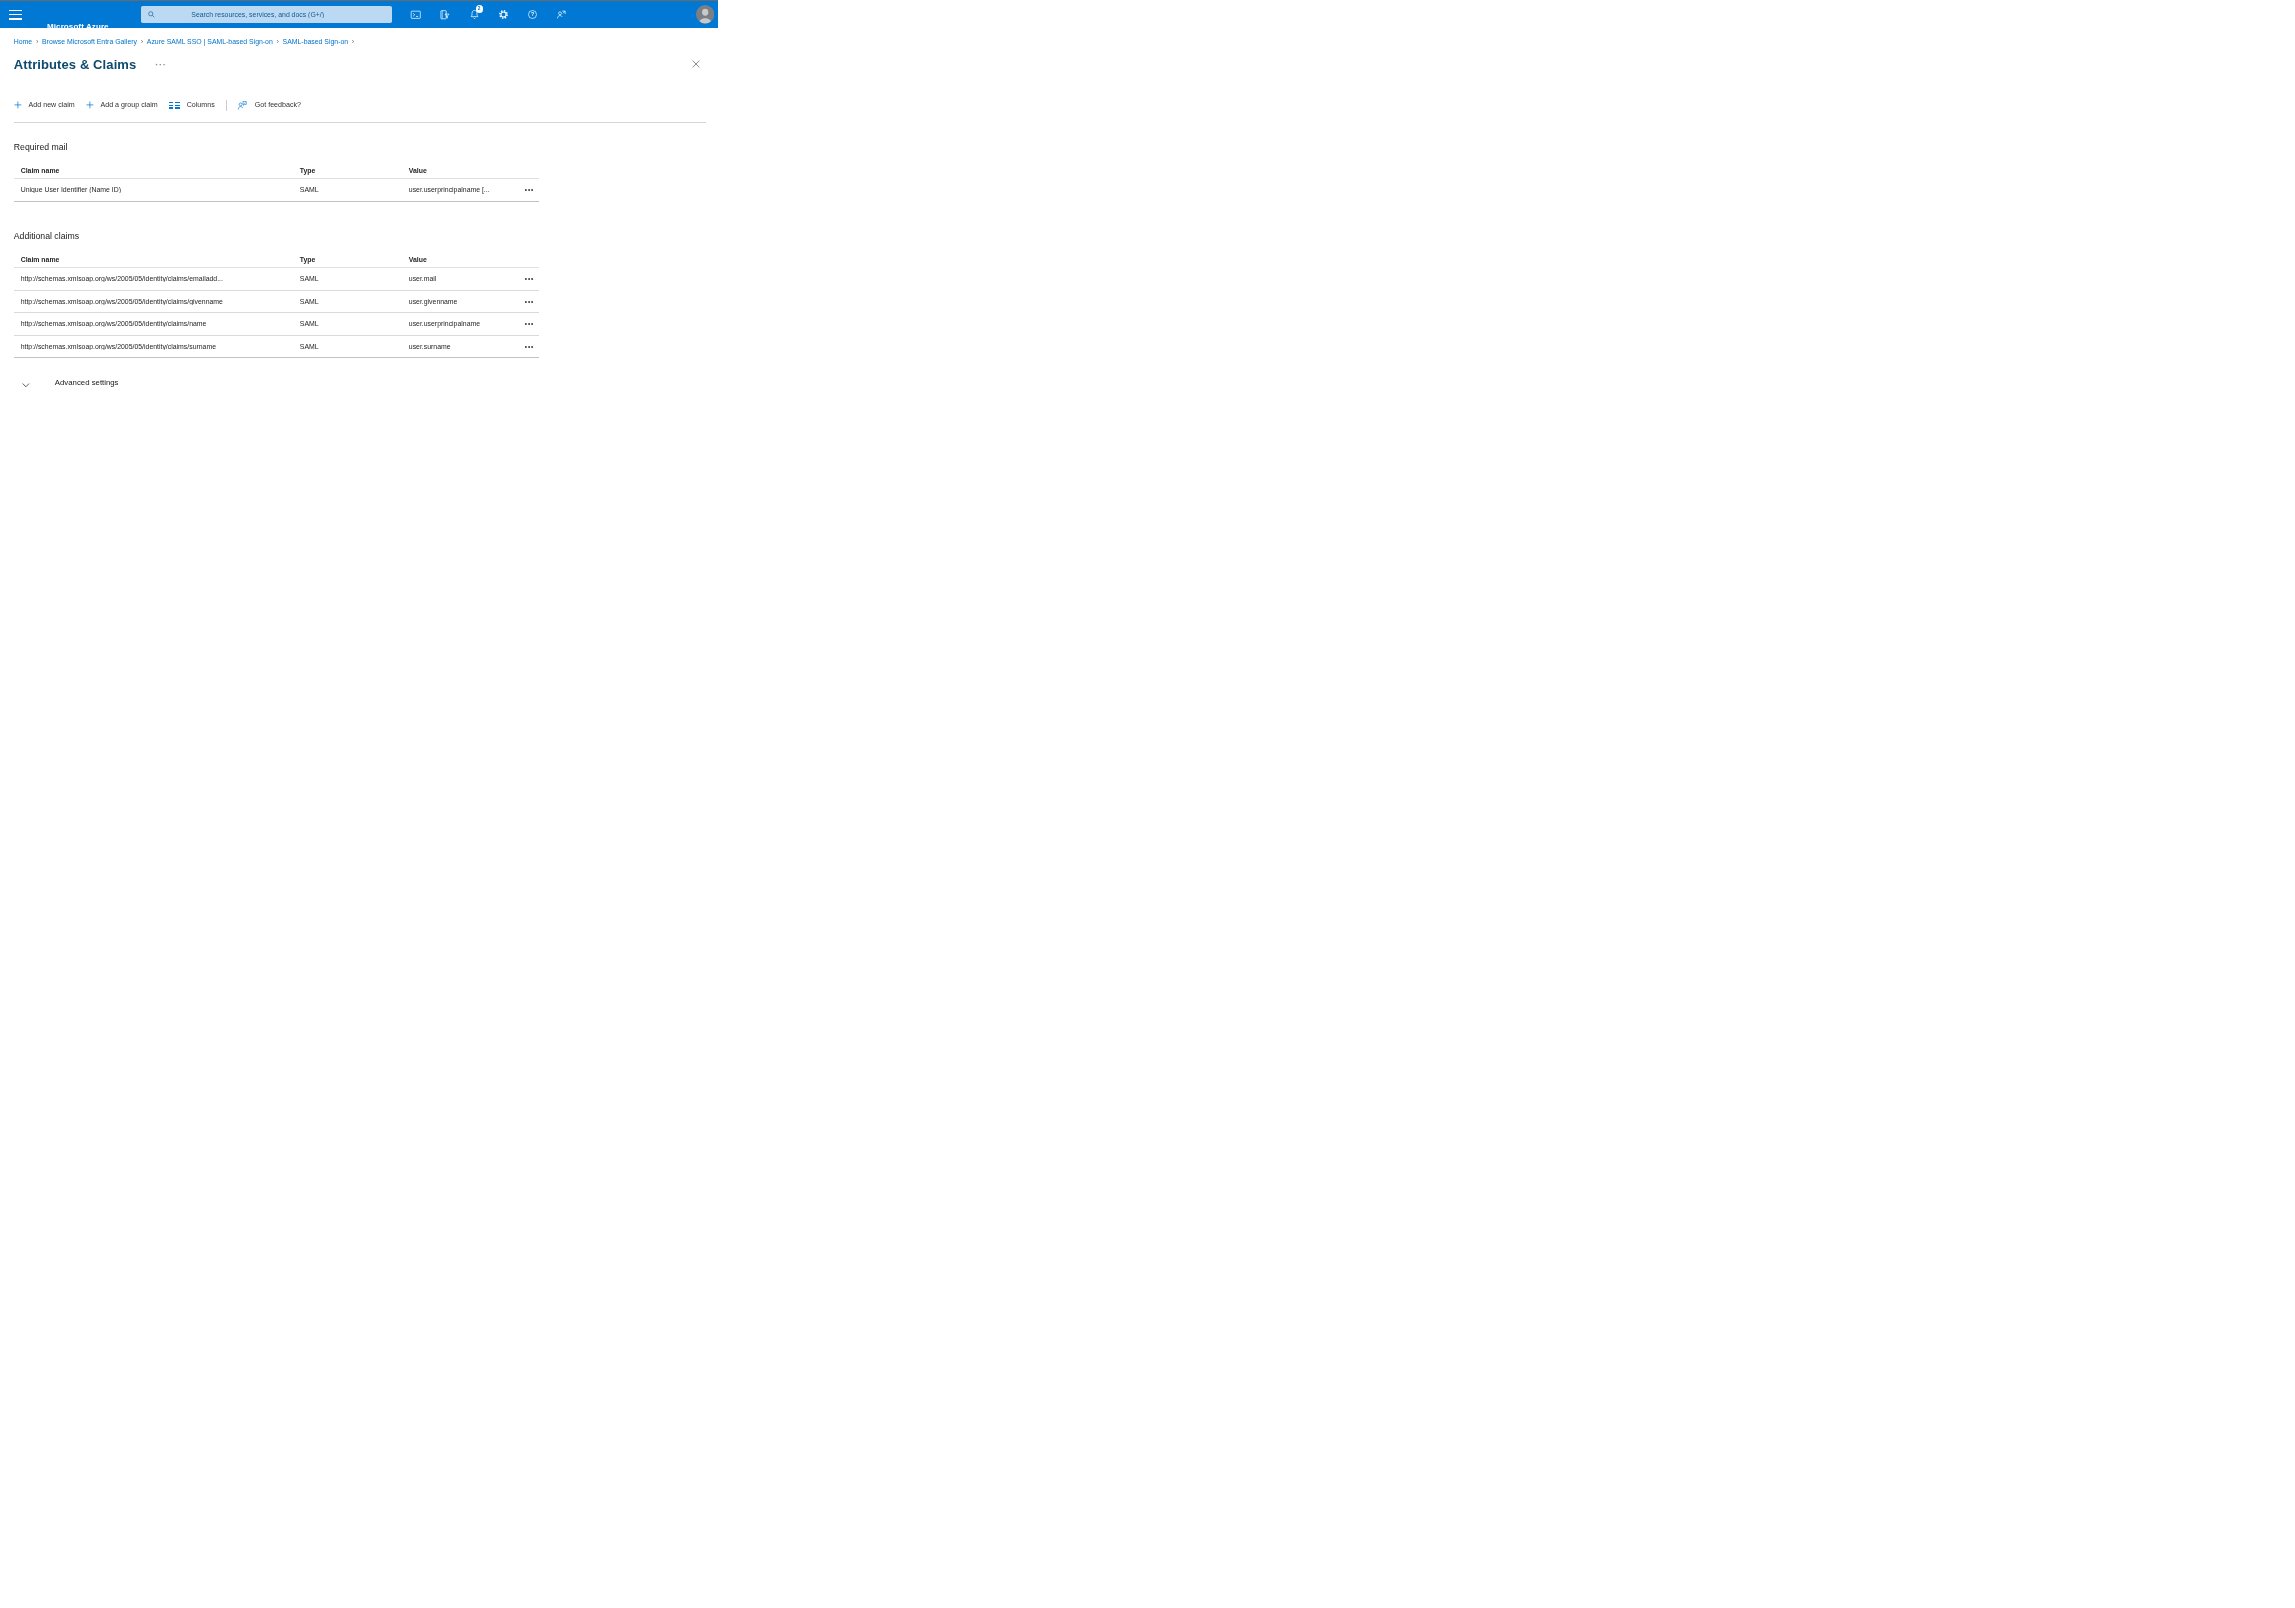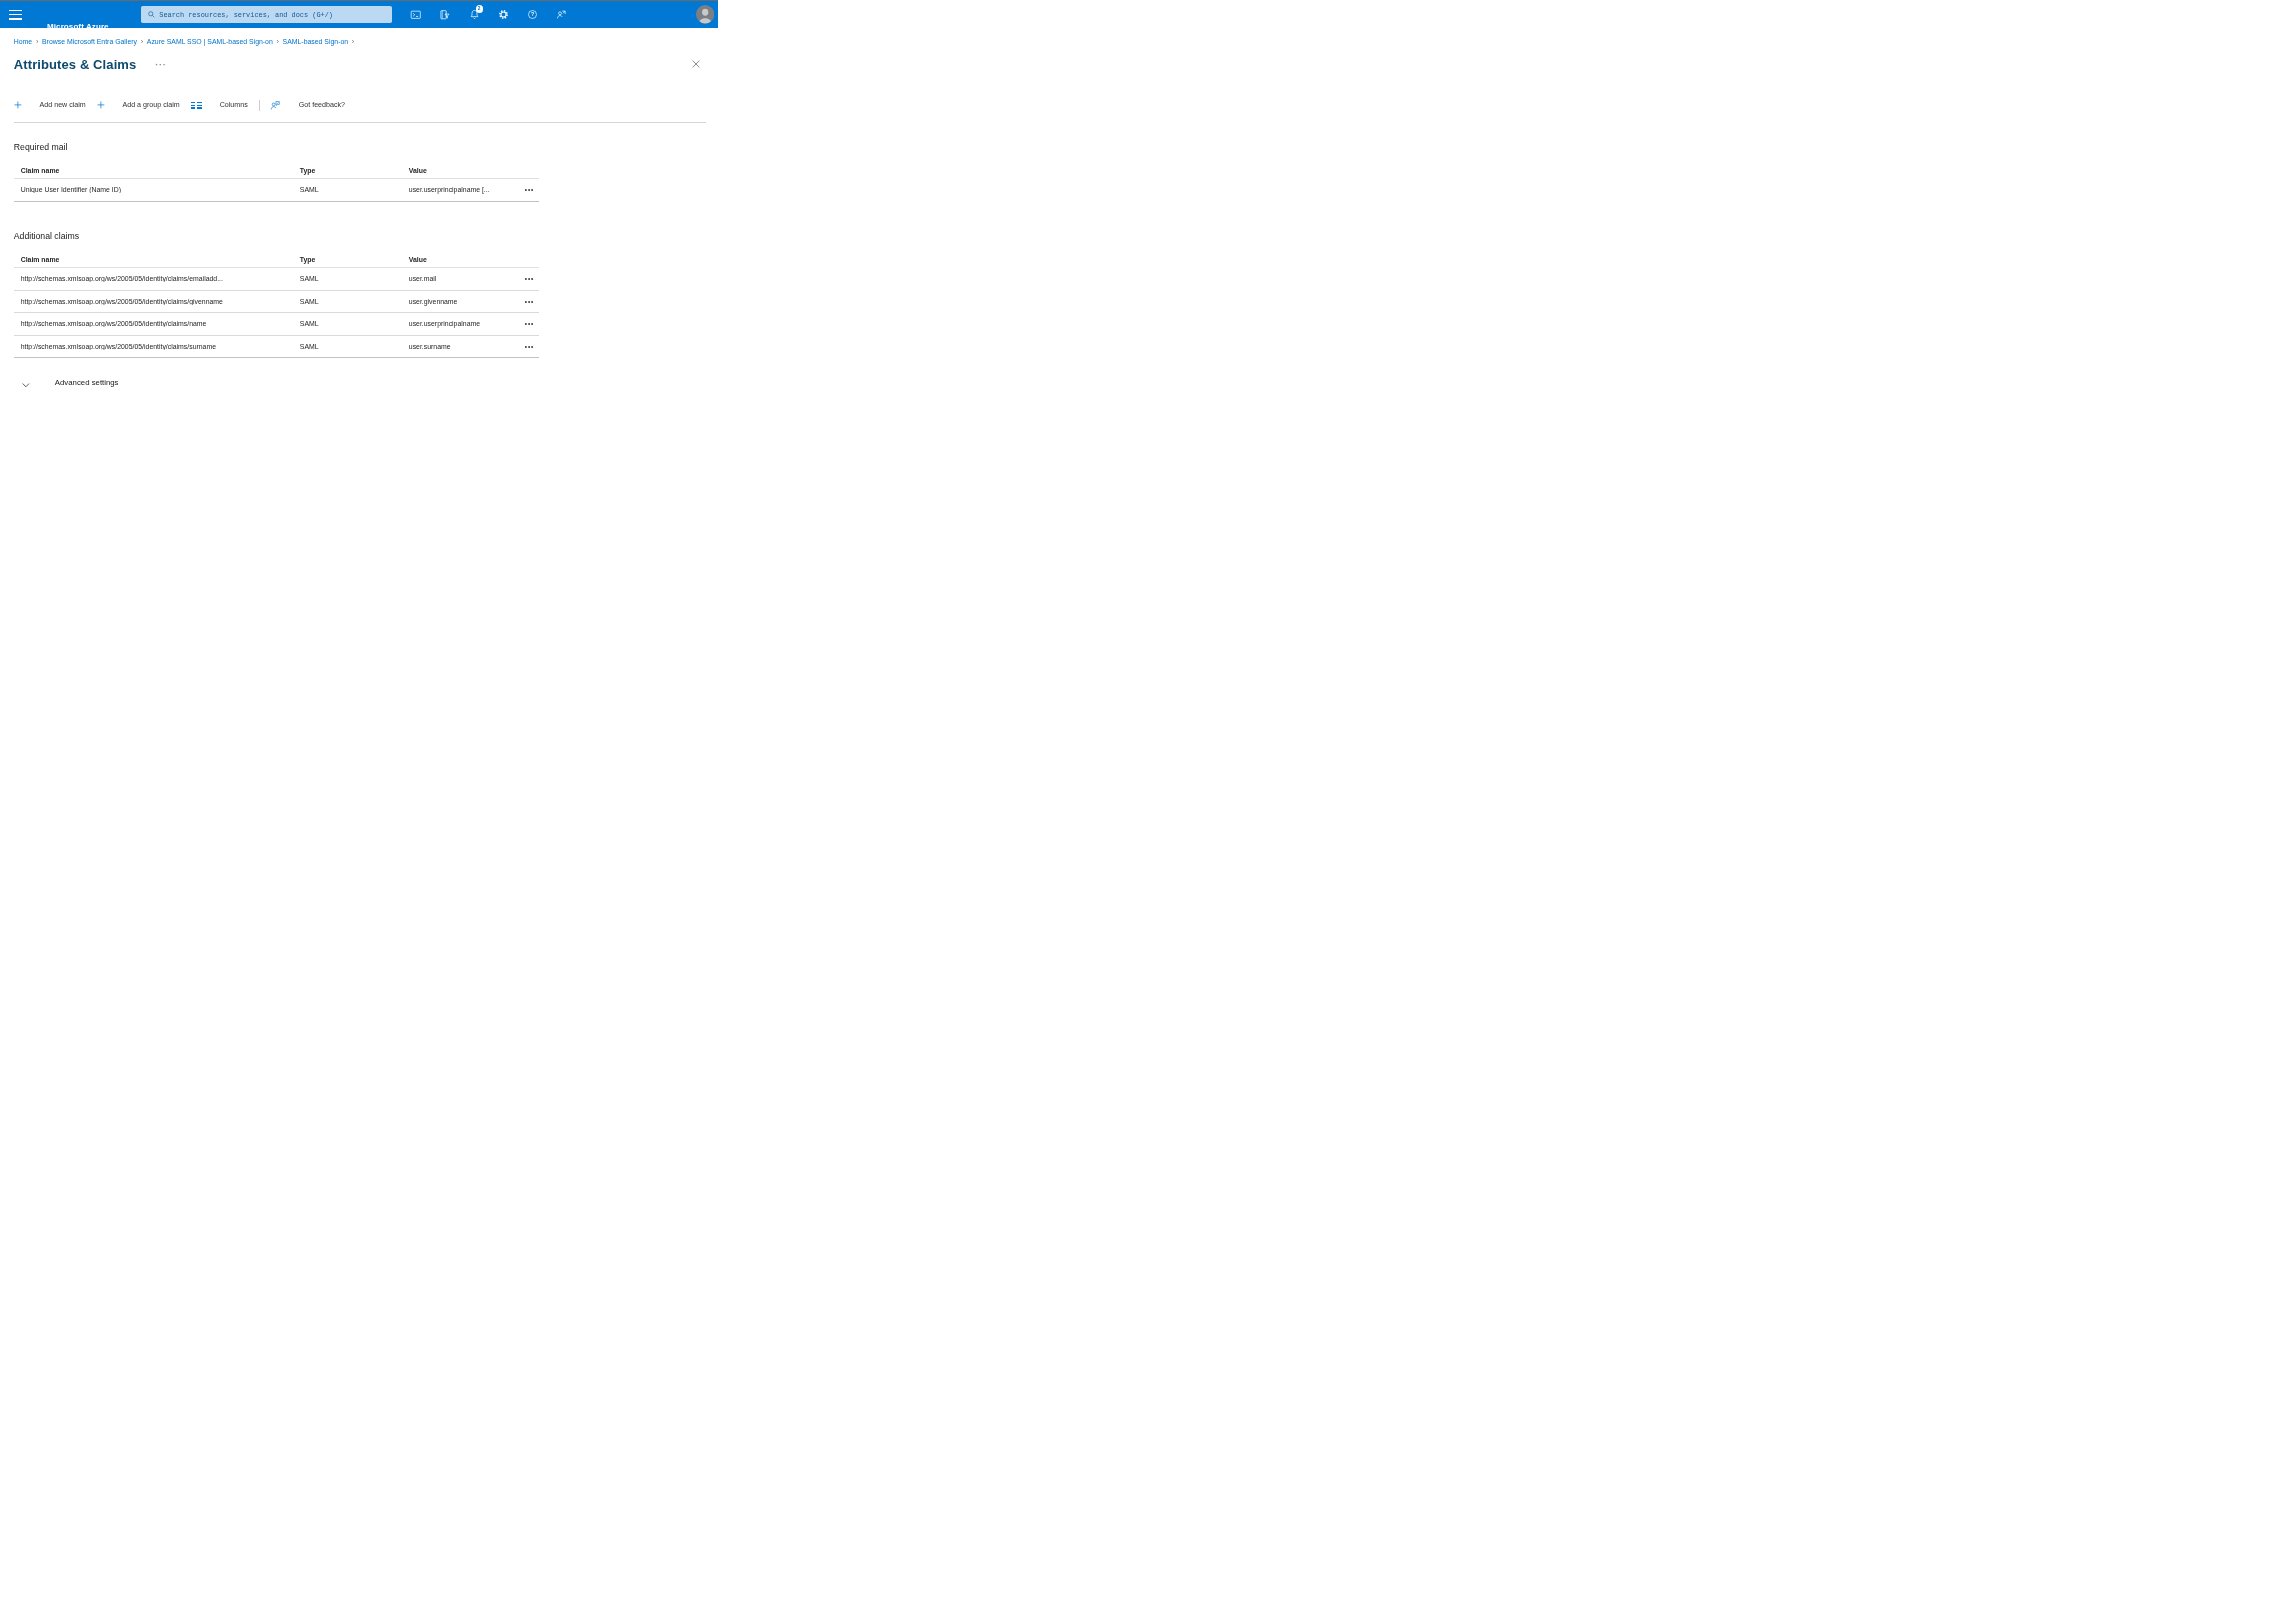"Search resources, services, and docs" .searchbox input { font-family: Liberation Mono, monospace -> Liberation Sans, sans-serif; margin-left: none -> 32px }
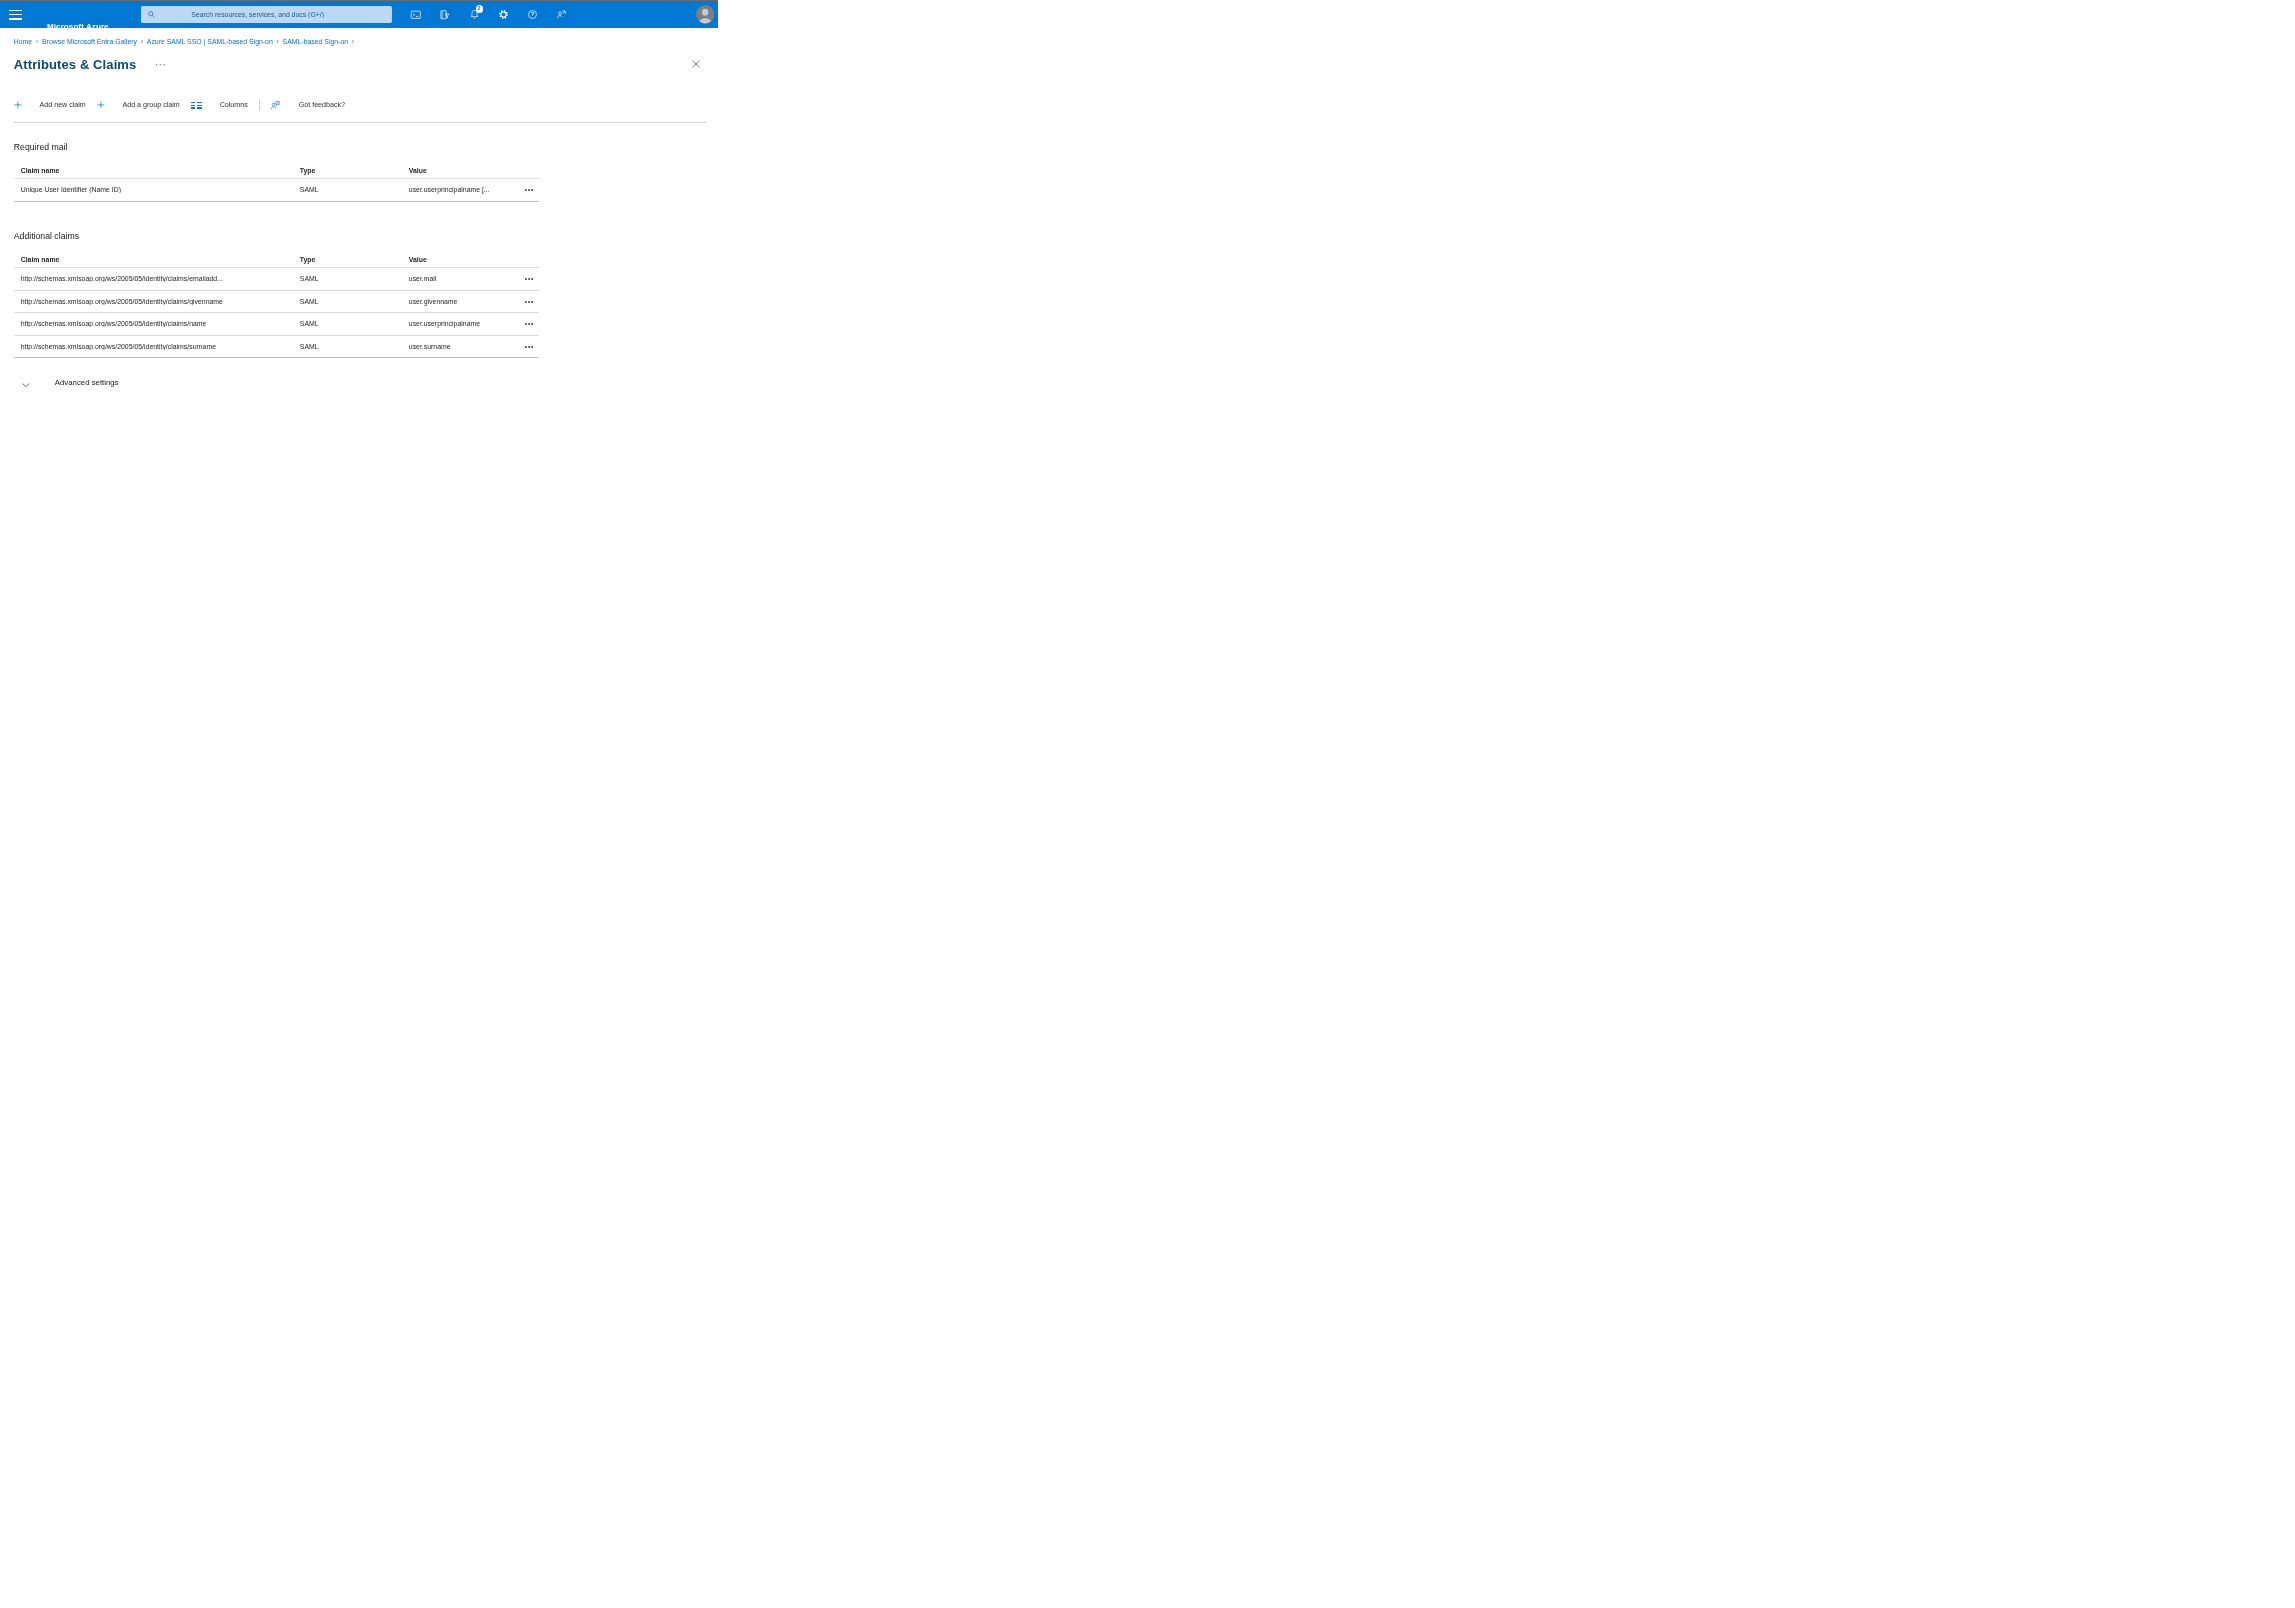"Add new claim" .tool-btn { gap: 18px -> 7px }
